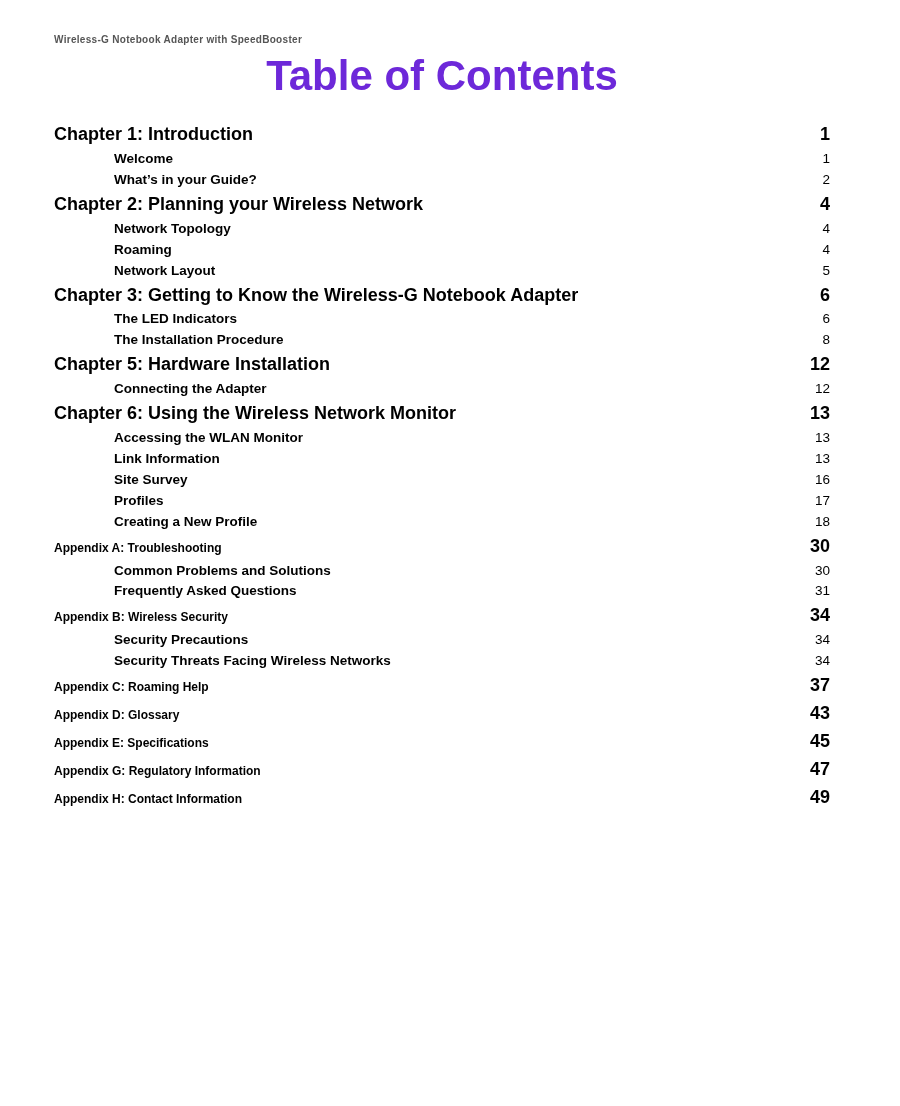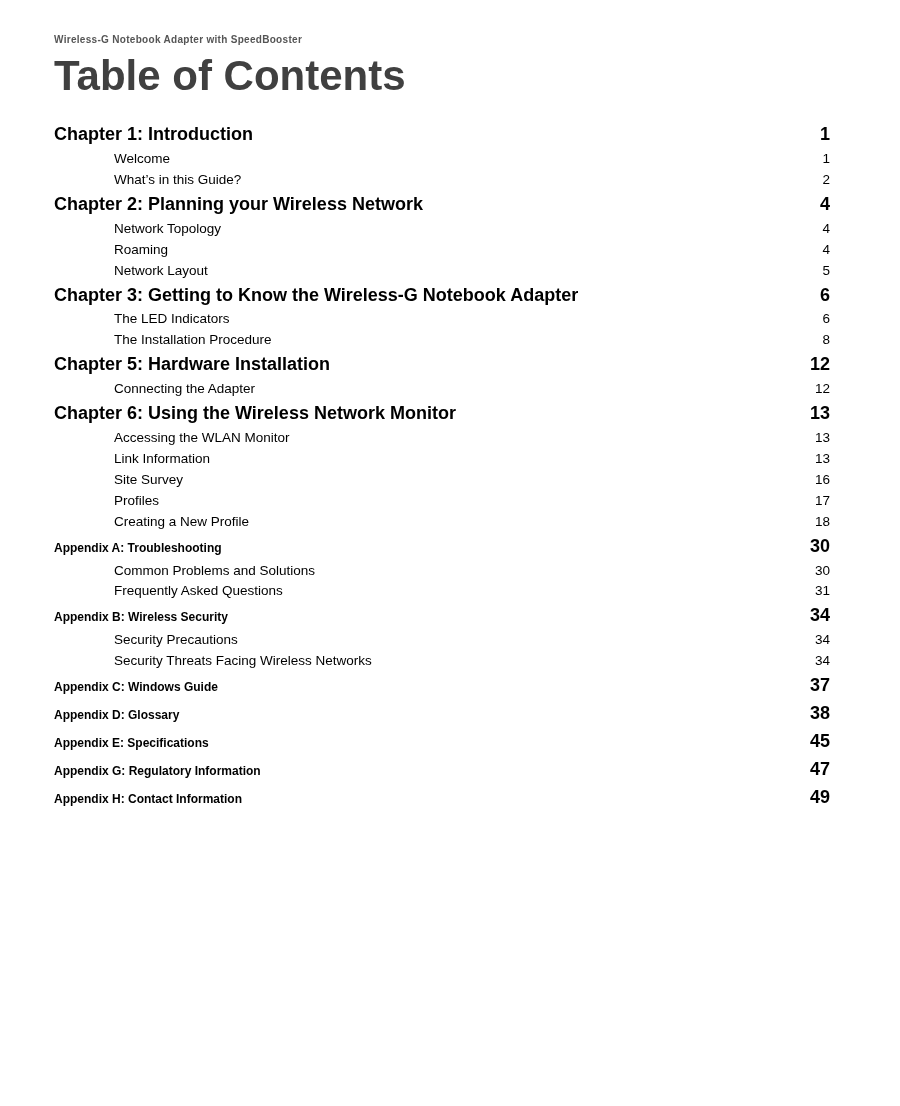"Table of Contents" .page-title { color: #404040 -> #6d28d9; text-align: none -> center }
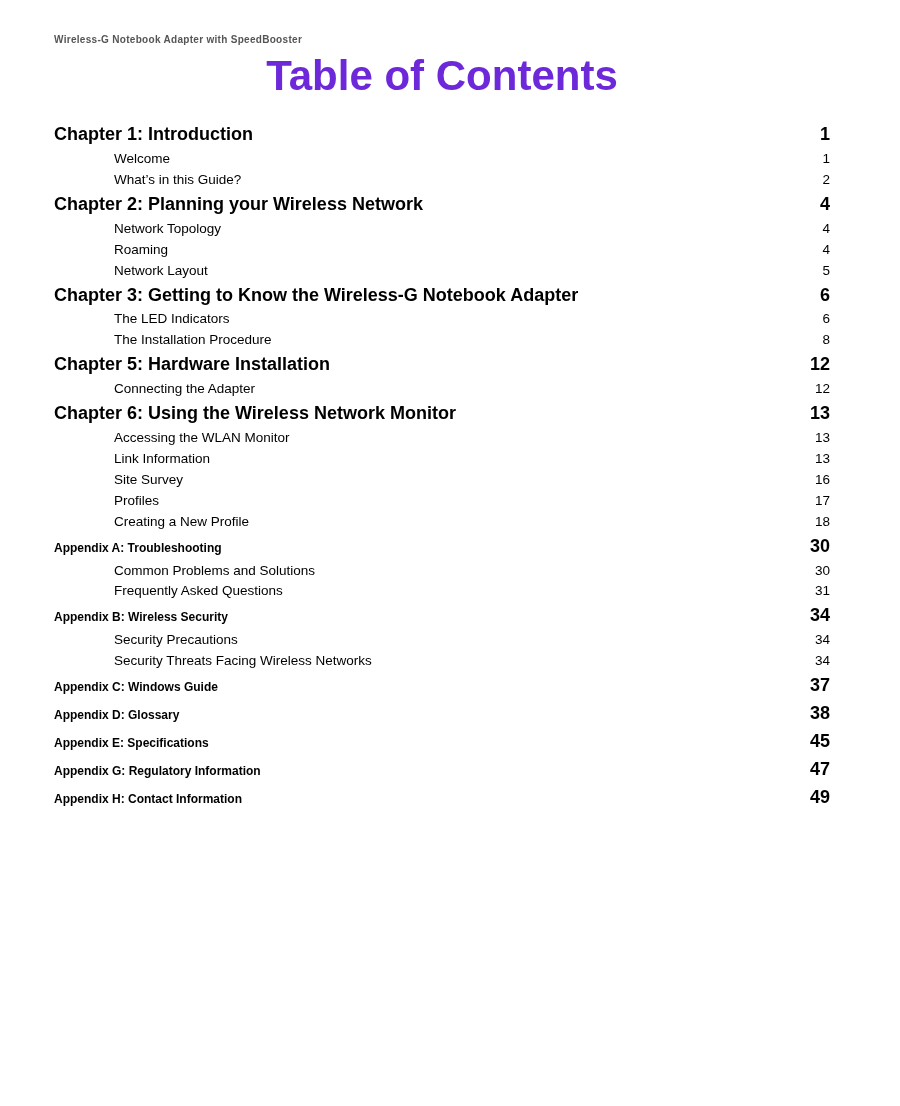"Welcome" .sub-entry .toc-label { font-weight: normal -> bold }
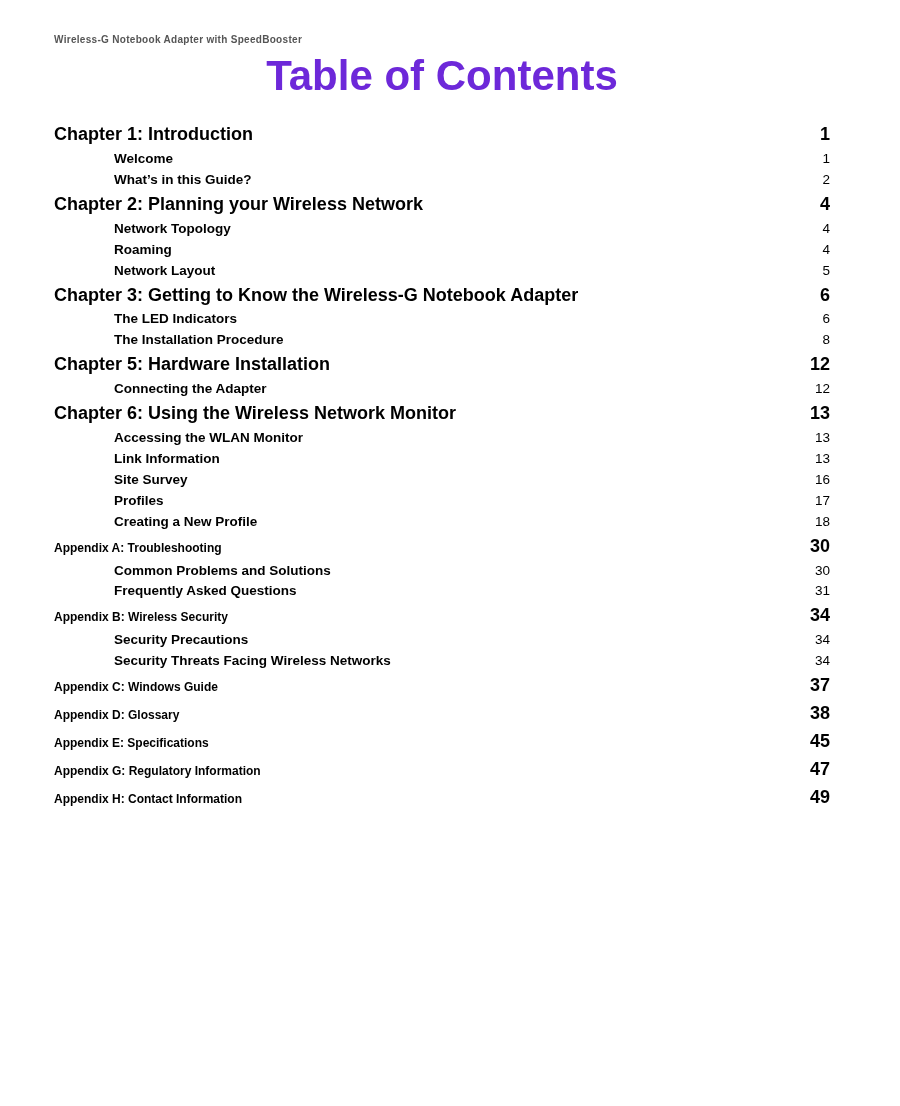"What’s in this Guide?" span.toc-label { text: this -> your }
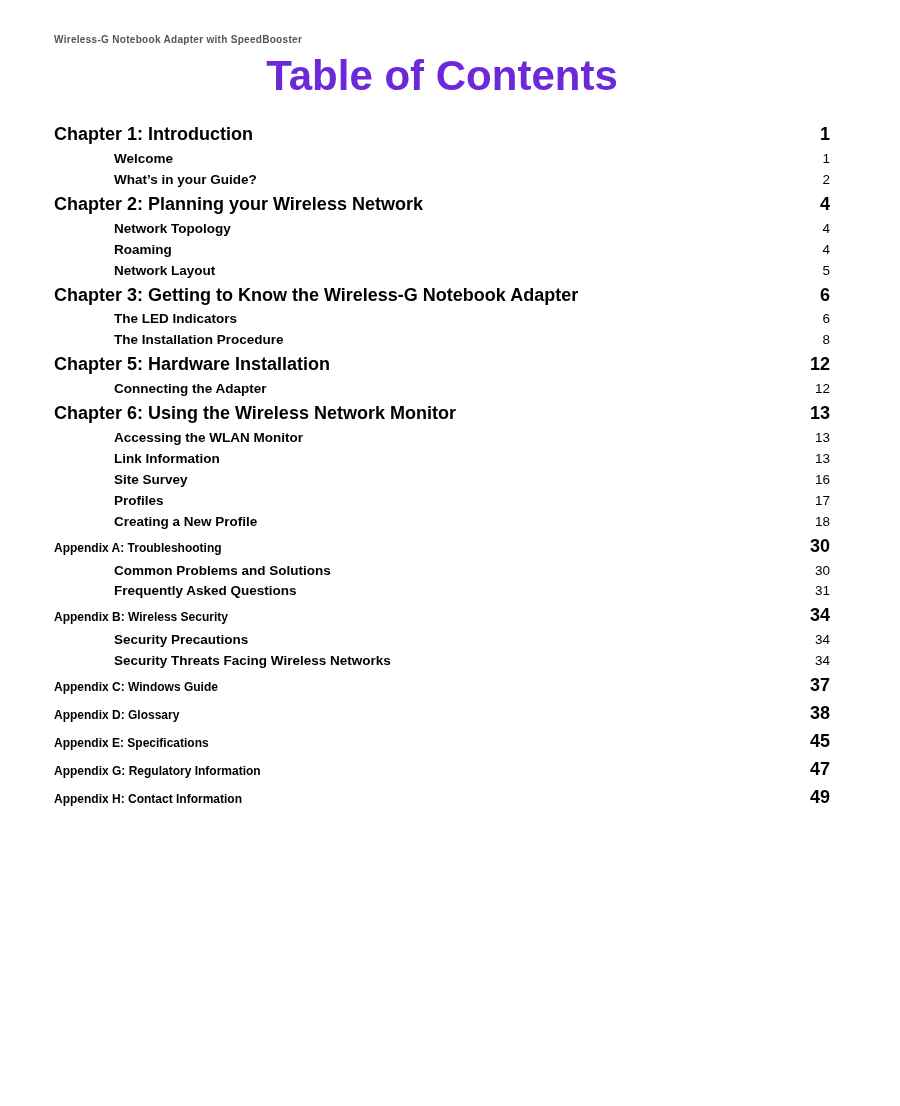"Appendix C: Windows Guide" span.toc-label { text: Windows Guide -> Roaming Help }
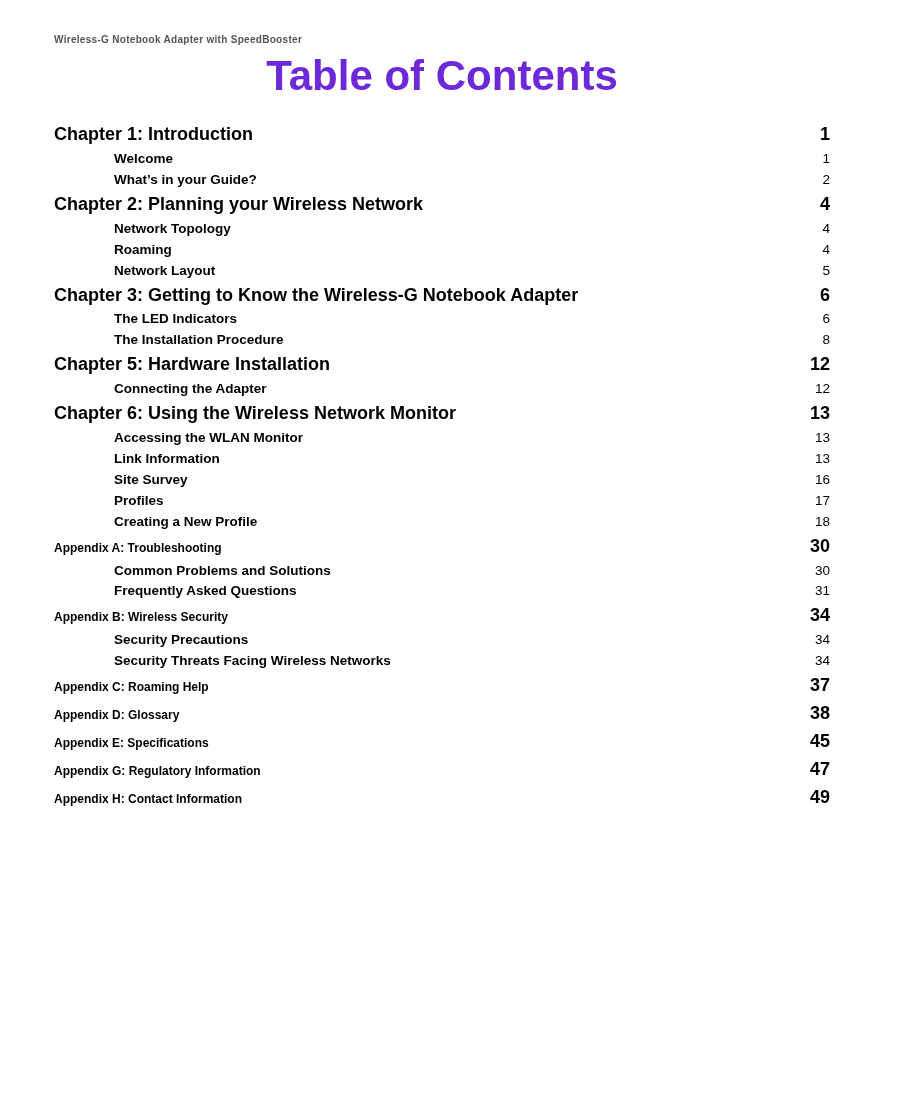"38" span.toc-page { text: 38 -> 43 }
